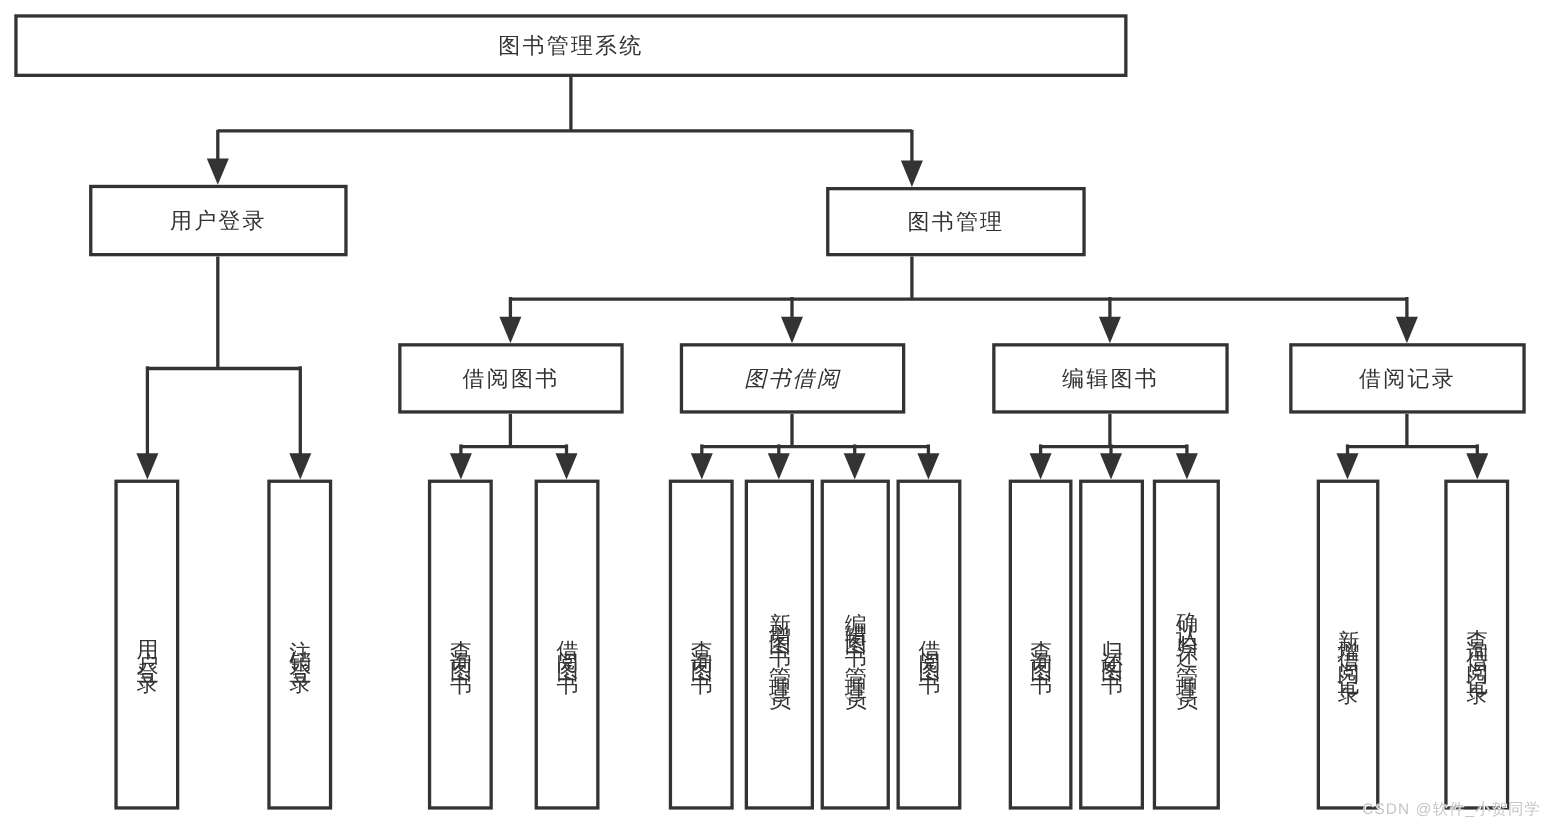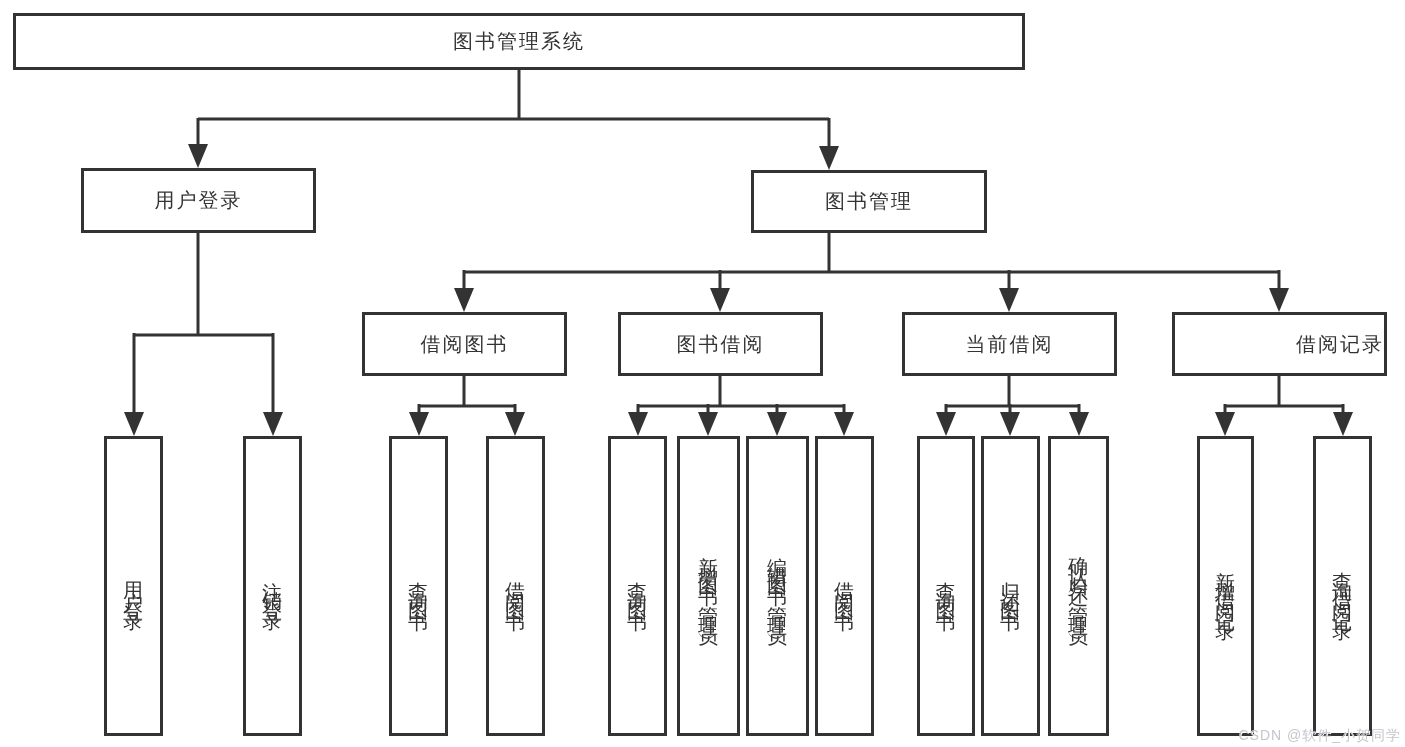"图书借阅" div.box { font-style: none -> italic }
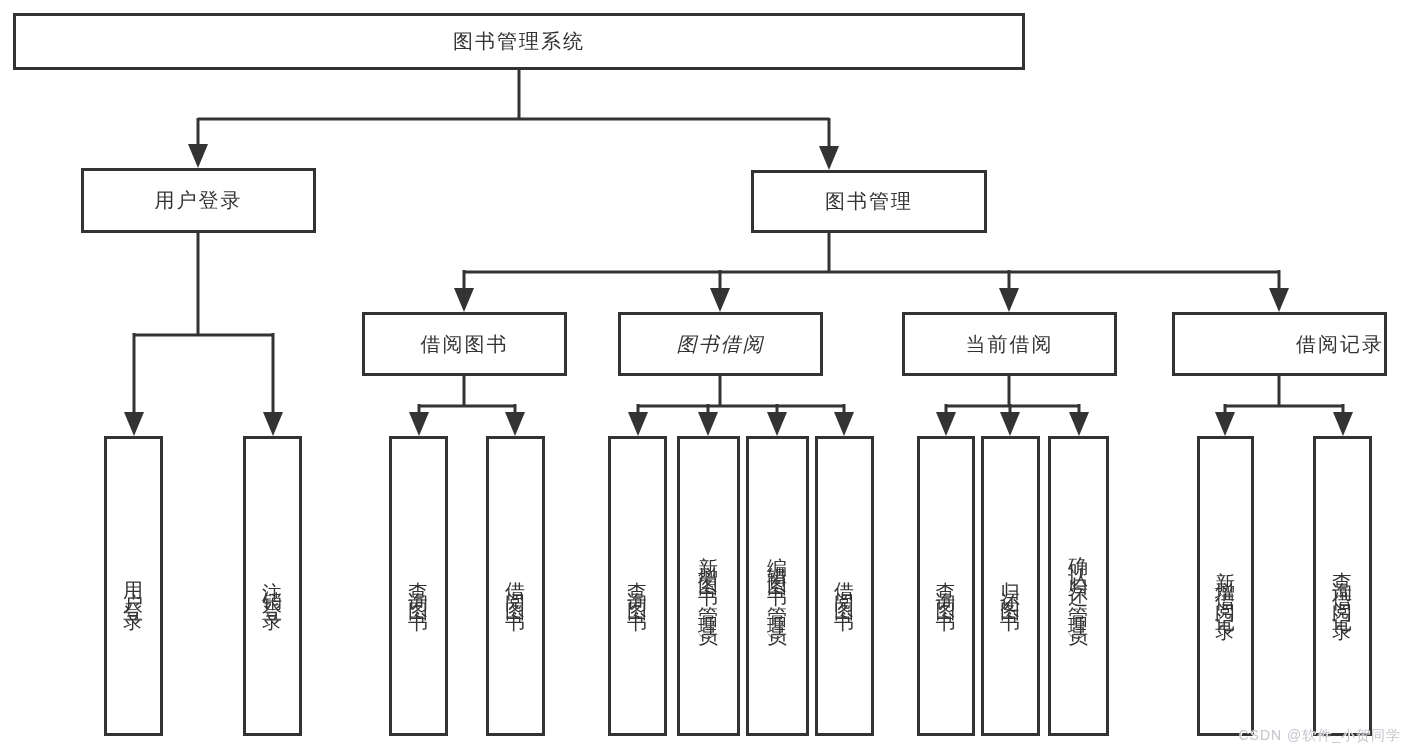"当前借阅" span { text: 当前借阅 -> 编辑图书 }
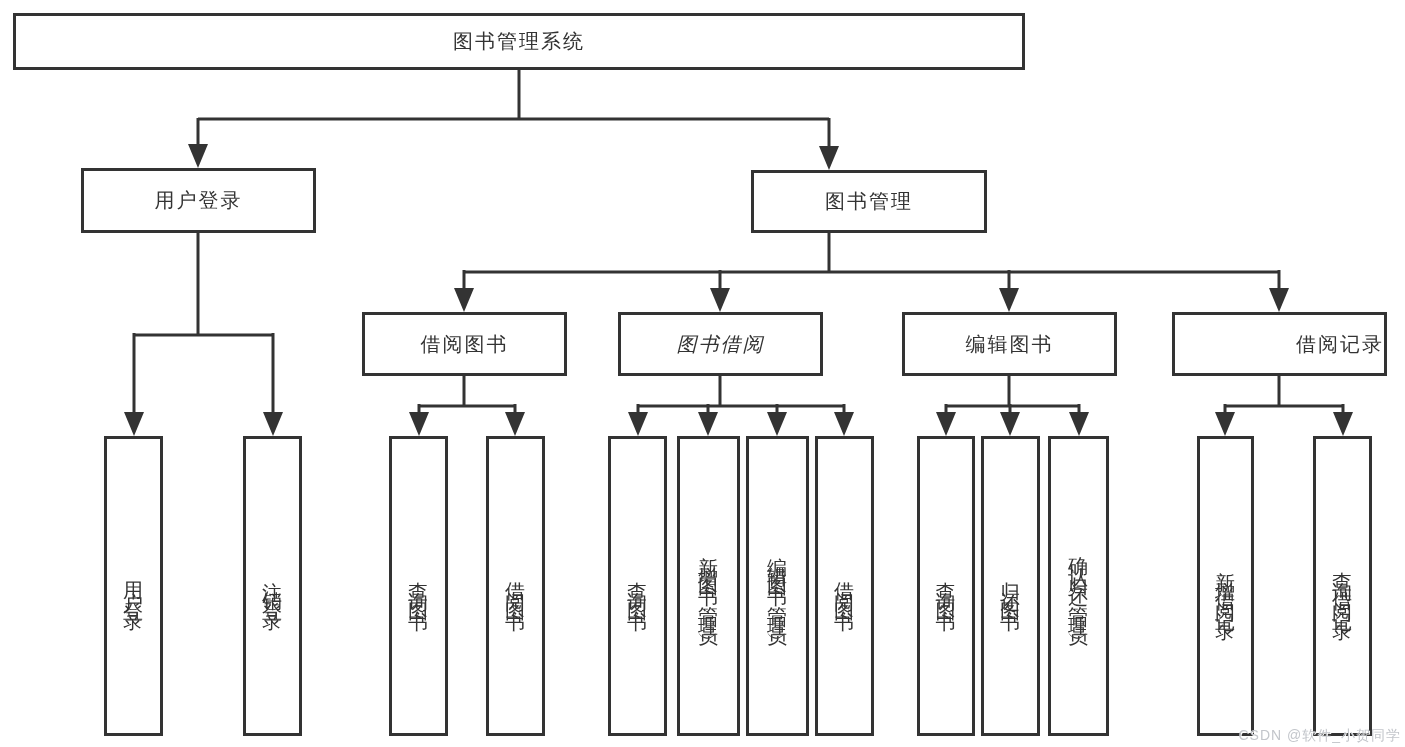"借阅记录" div.box { justify-content: flex-end -> none }
